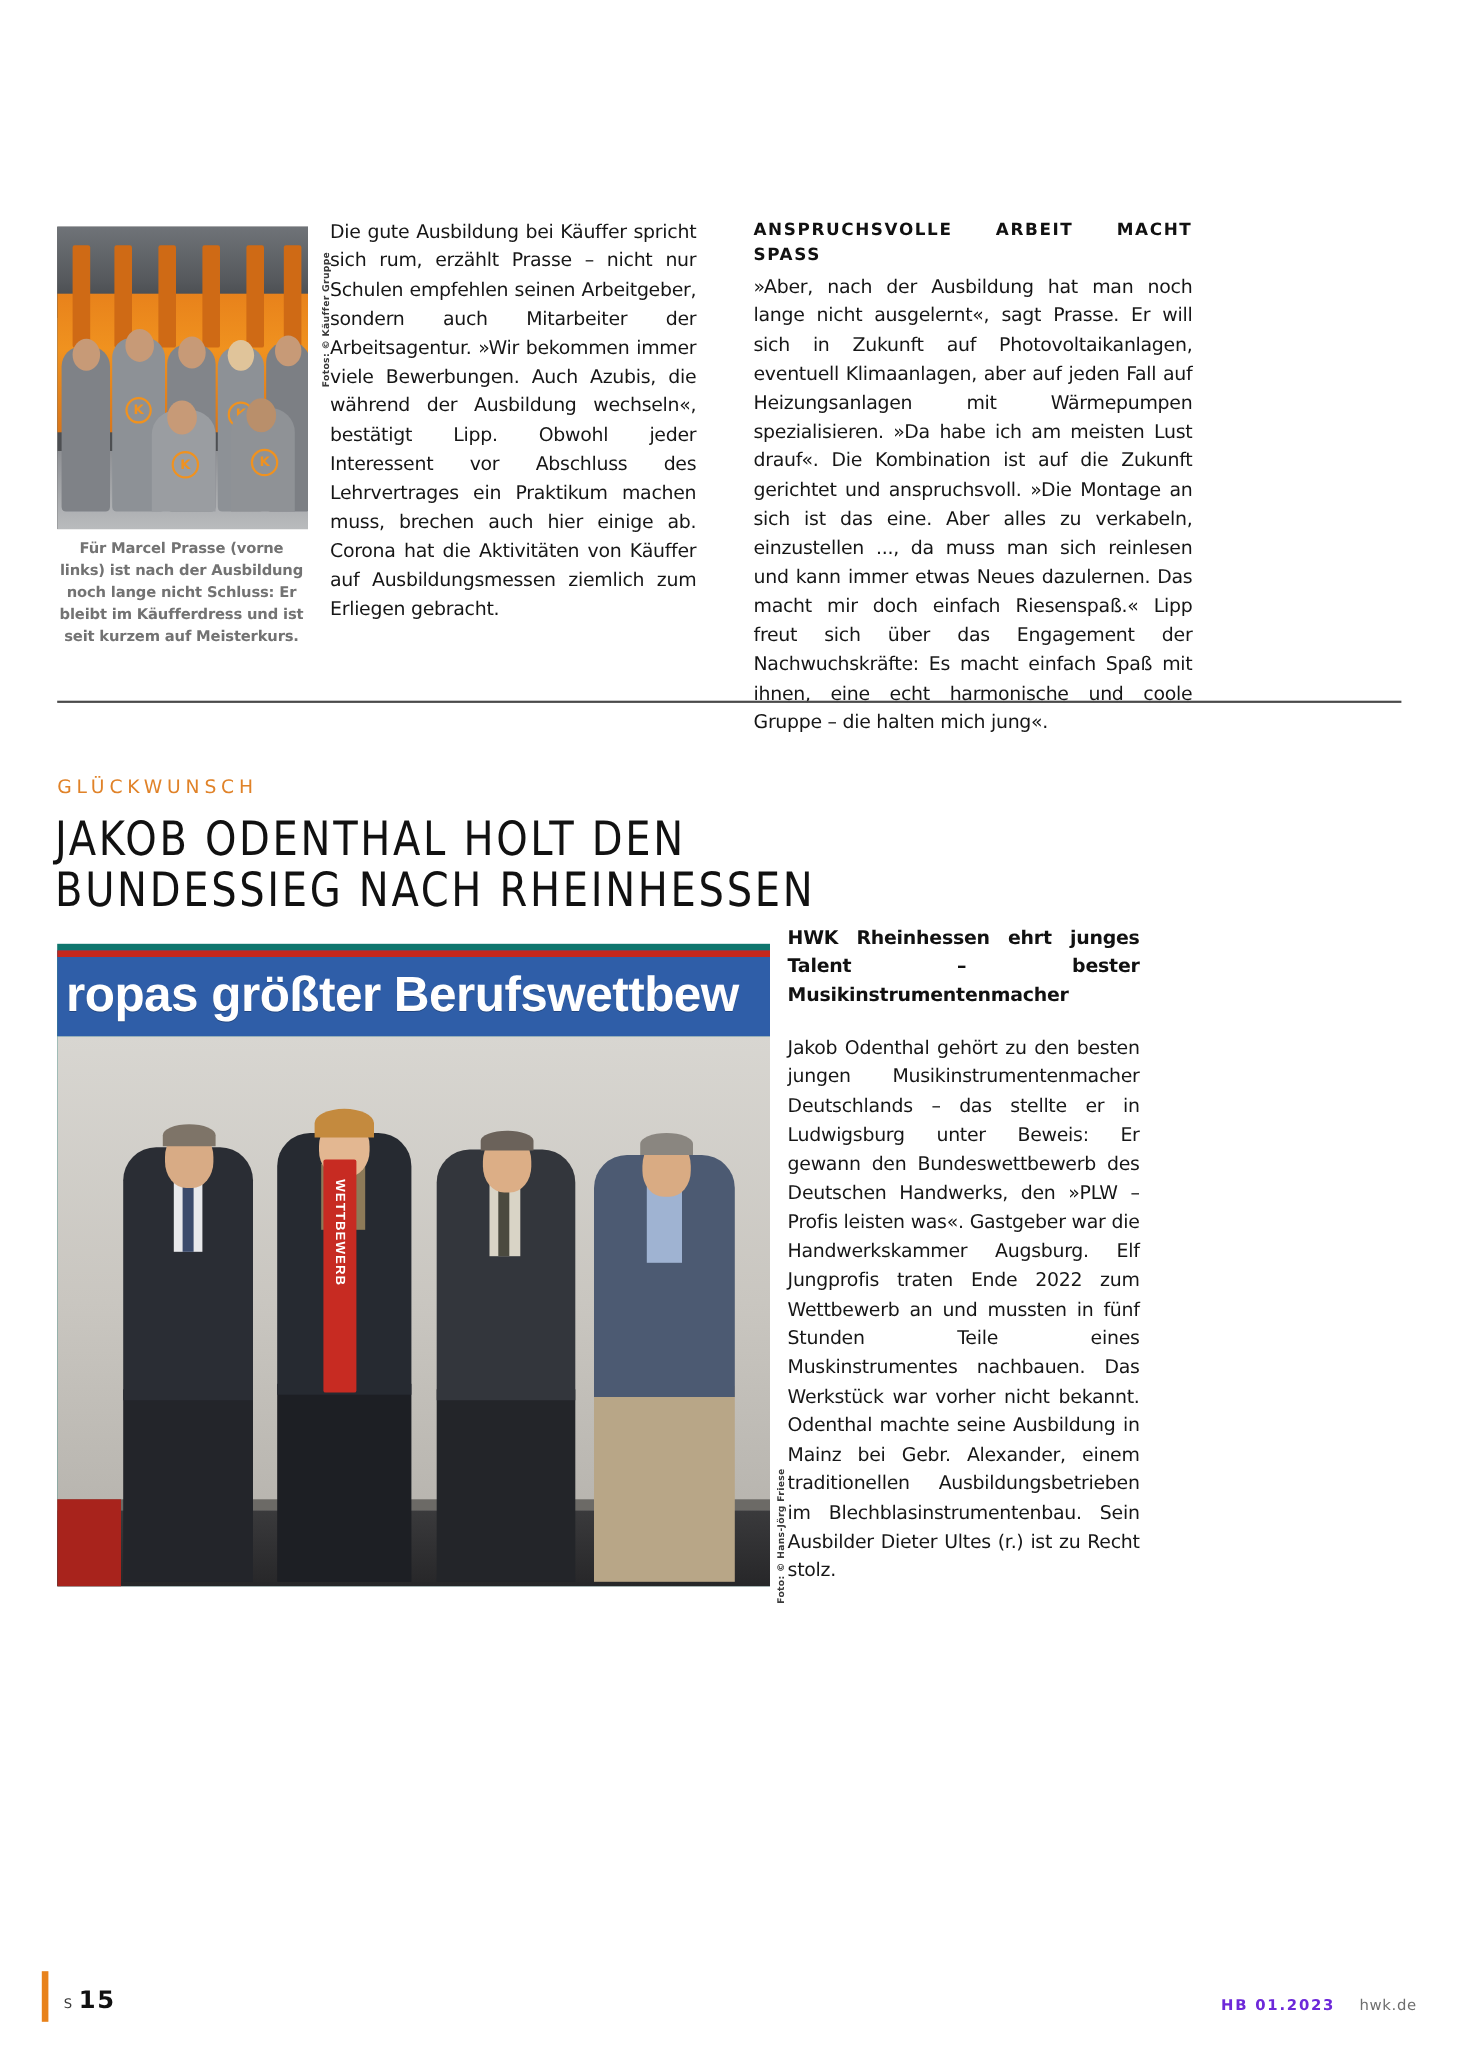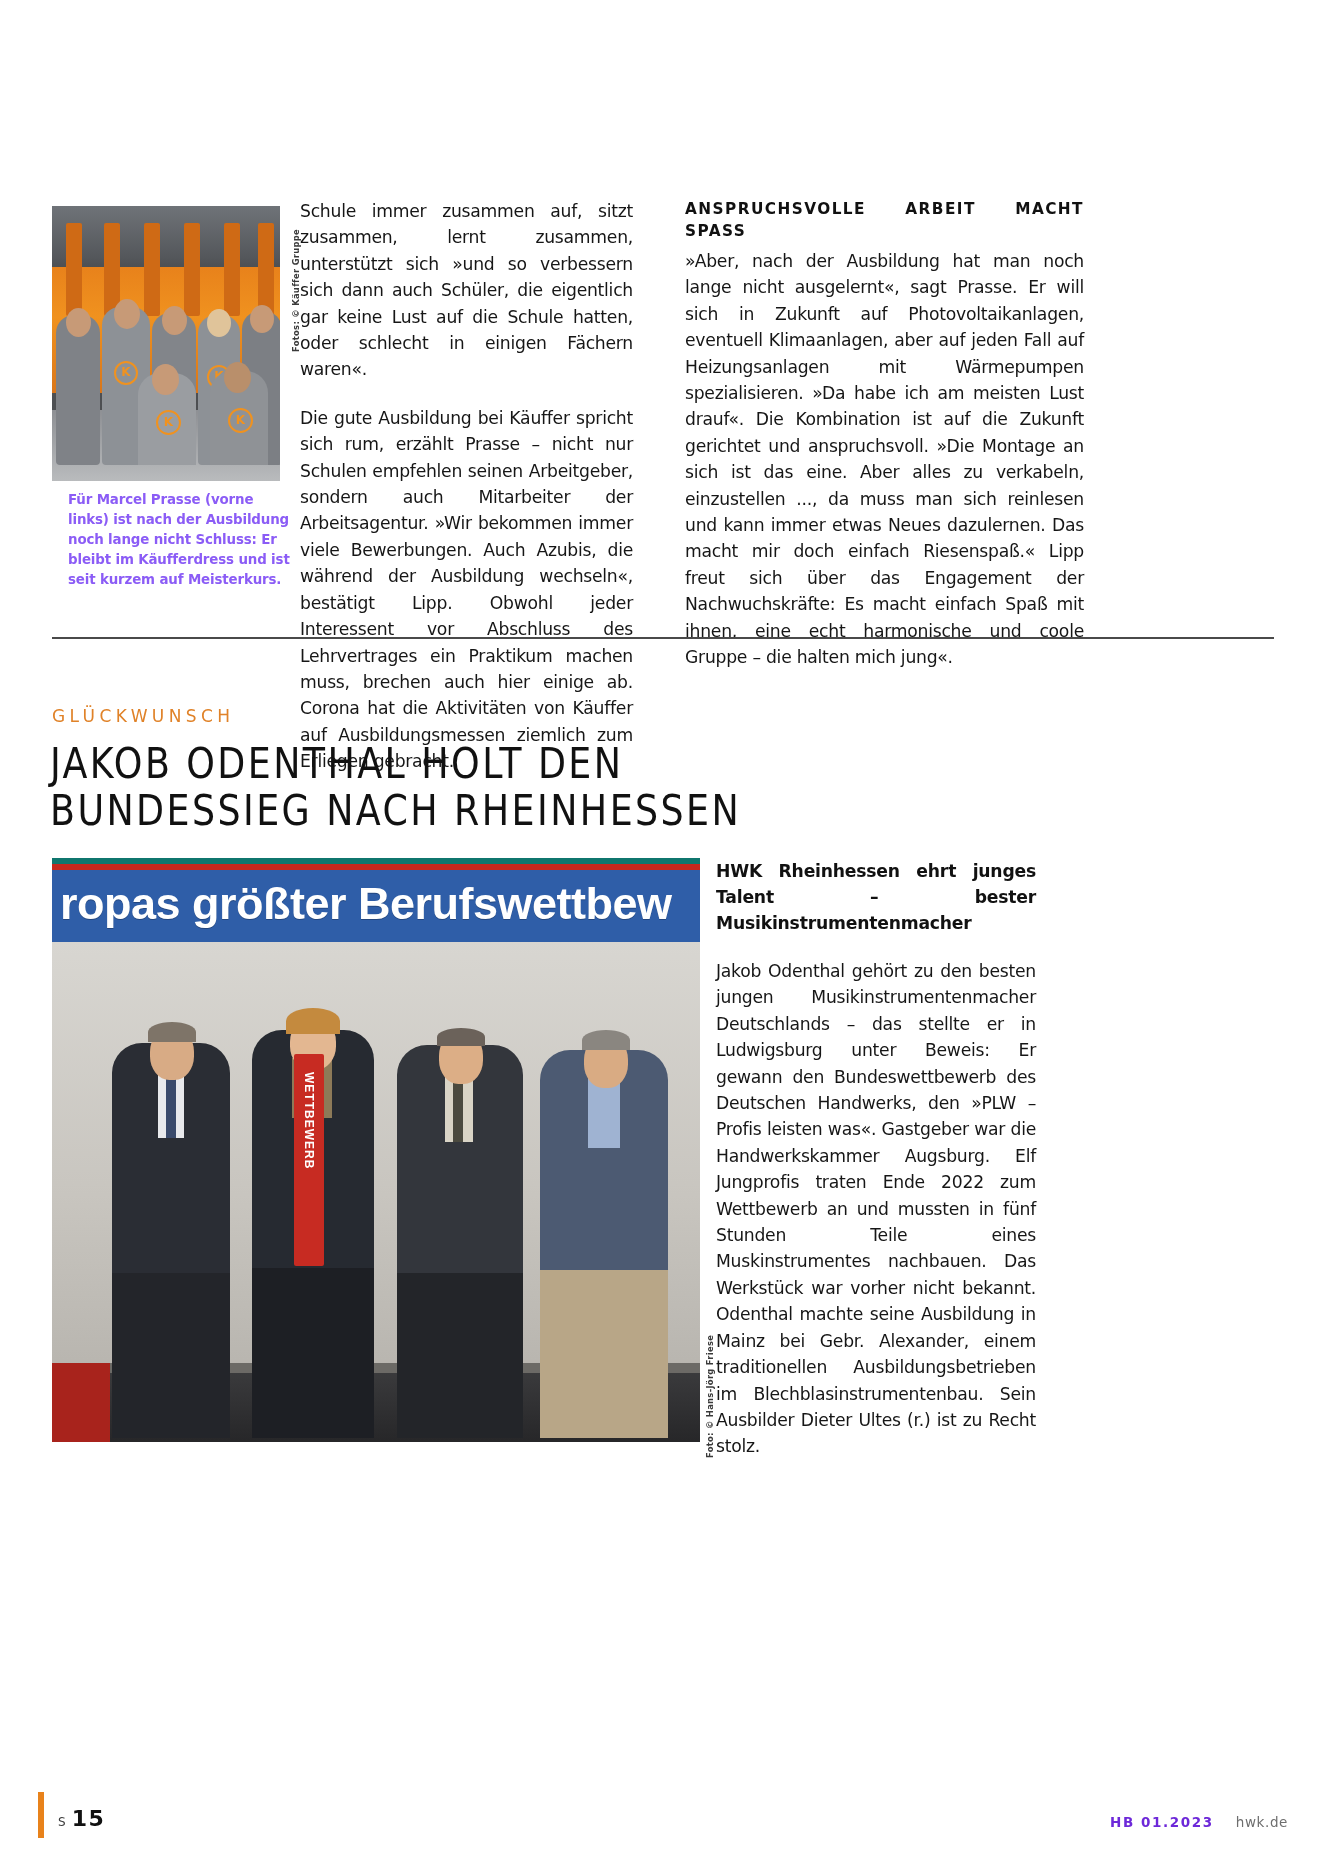"Schule immer zusammen auf, sitzt" p.narrow { html: <p>Schule immer zusammen auf, sitzt zusammen, lernt zusammen, unterstützt sich »und so verbessern sich dann auch Schüler, die eigentlich gar keine Lust auf die Schule hatten, oder schlecht in einigen Fächern waren«.</p> -> none }
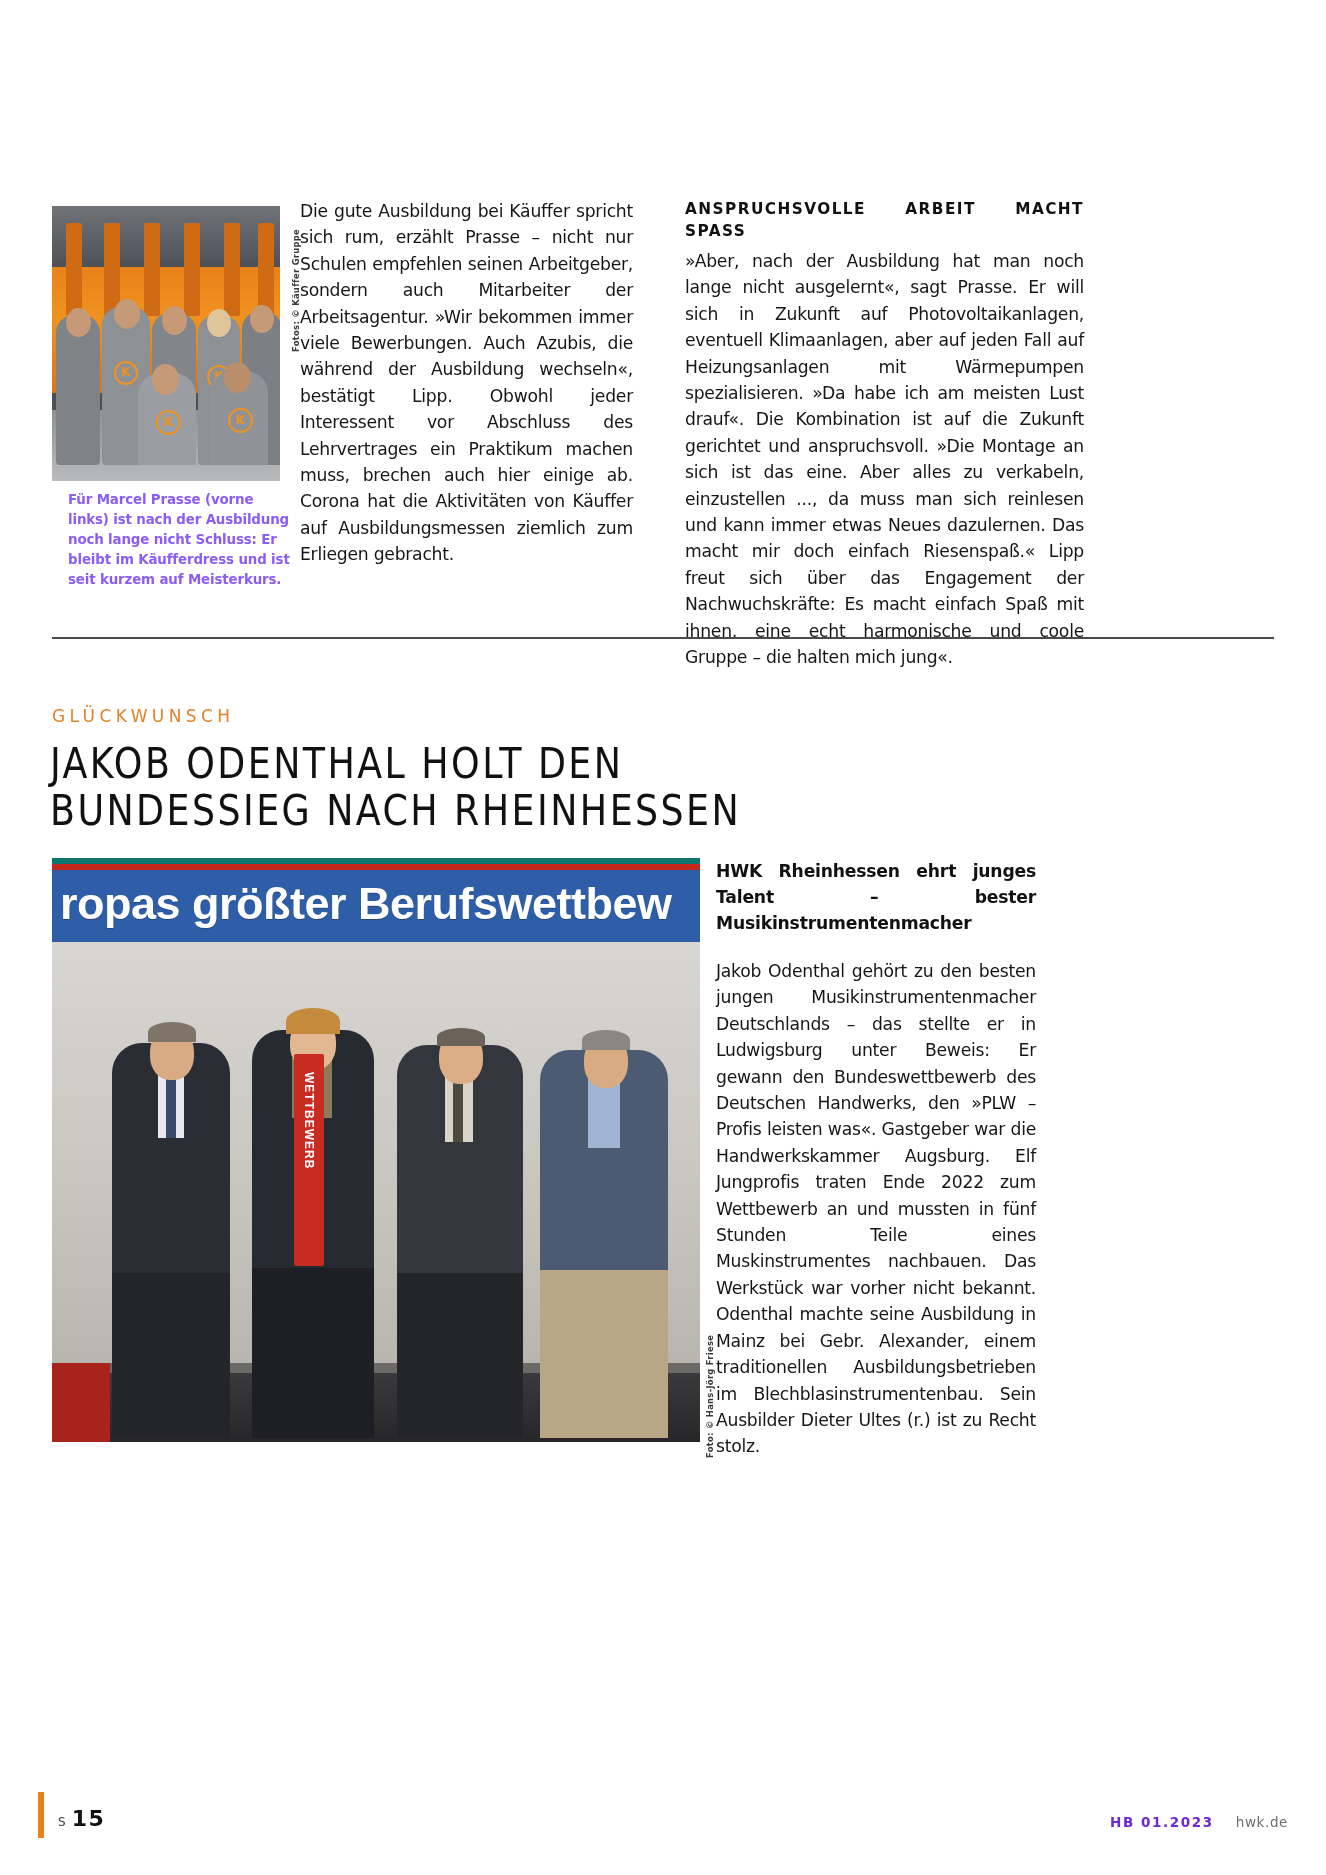"Für Marcel Prasse (vorne links)" #caption-1 { color: #8b5cf6 -> #737373; left: 16px -> 0px; text-align: none -> center }
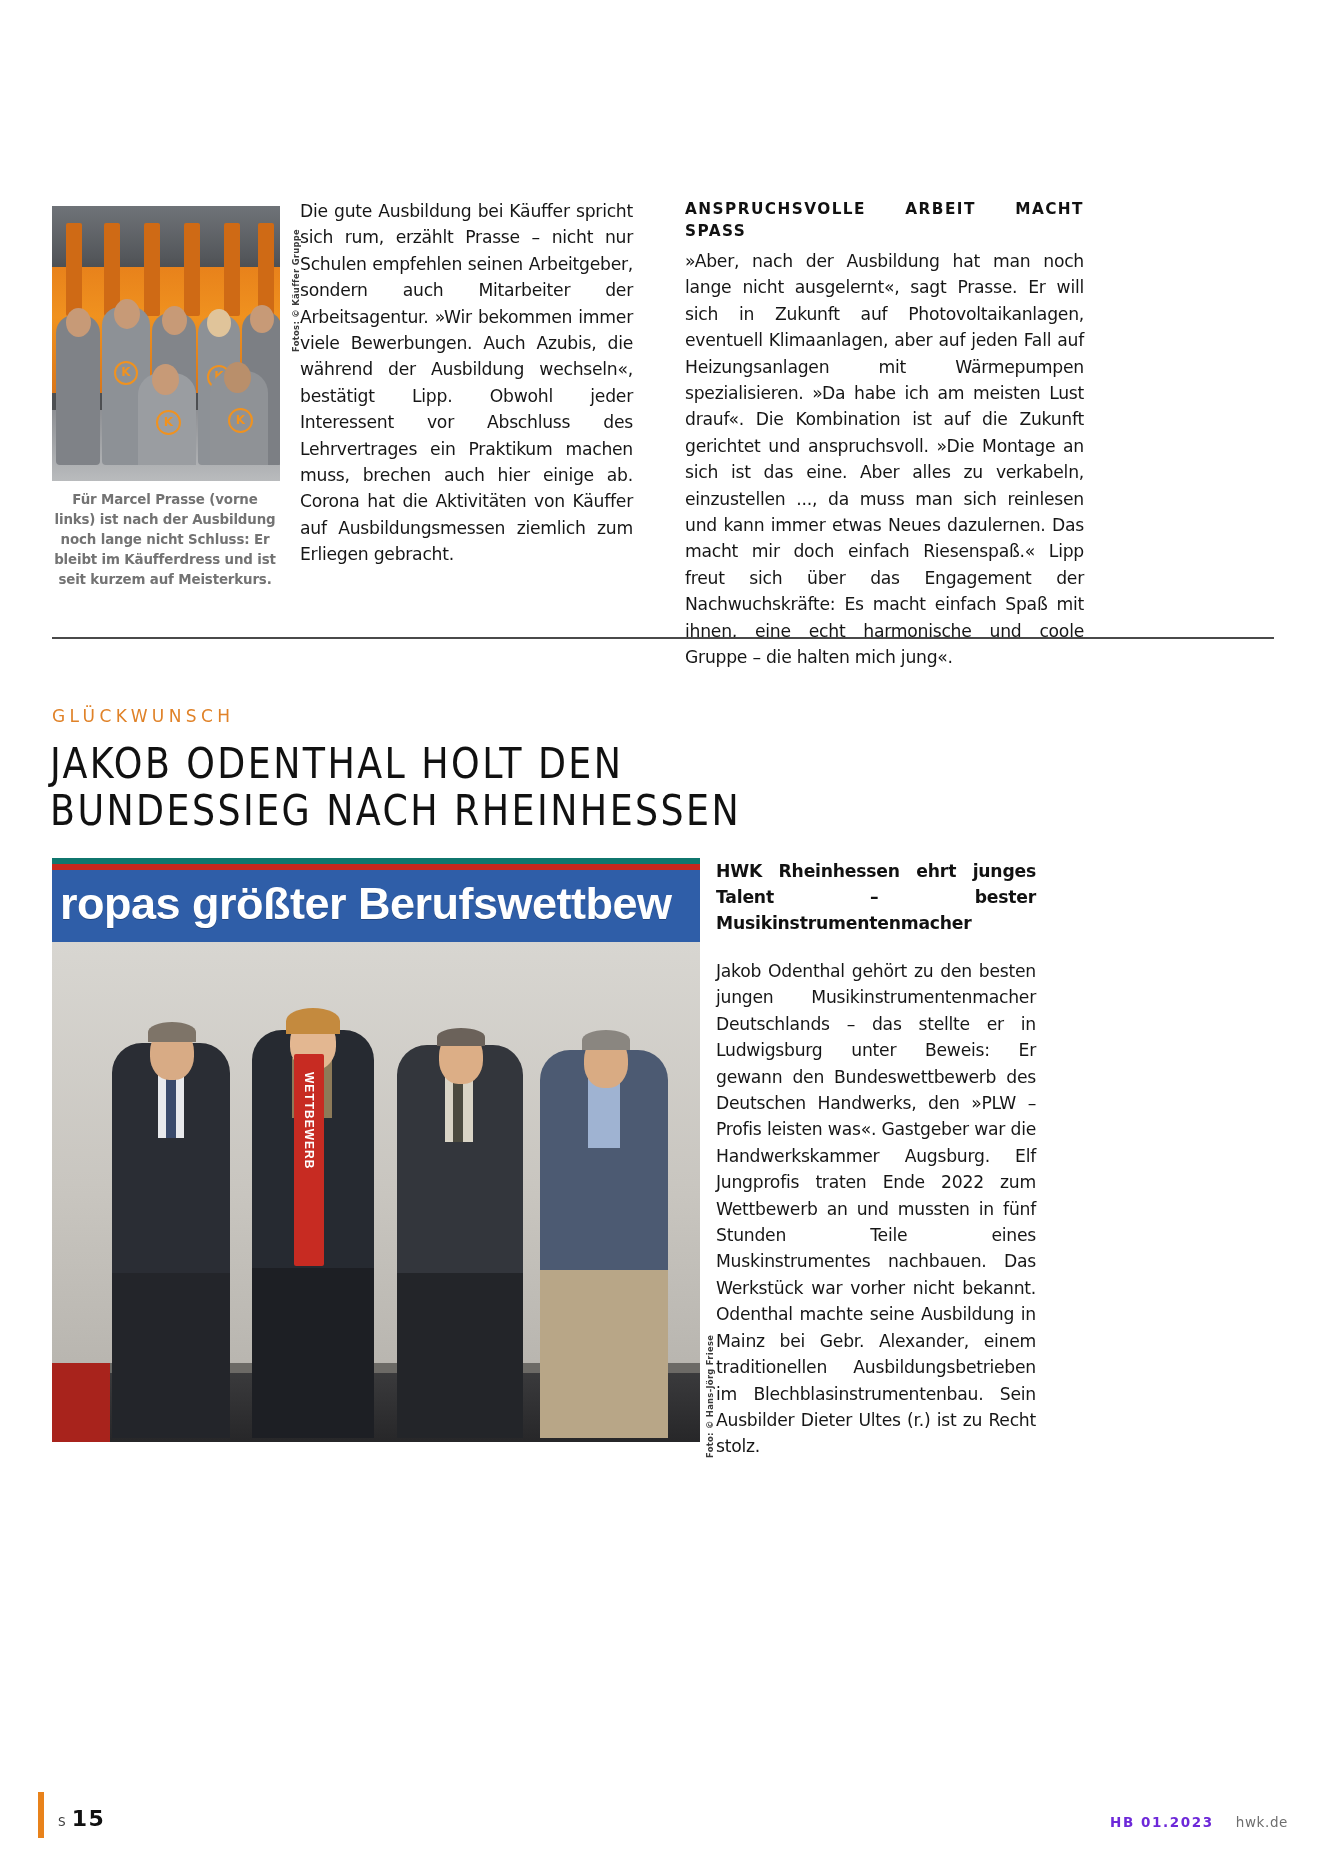"HWK Rheinhessen ehrt junges Talent" #col-right-2 { top: 858px -> 840px }
